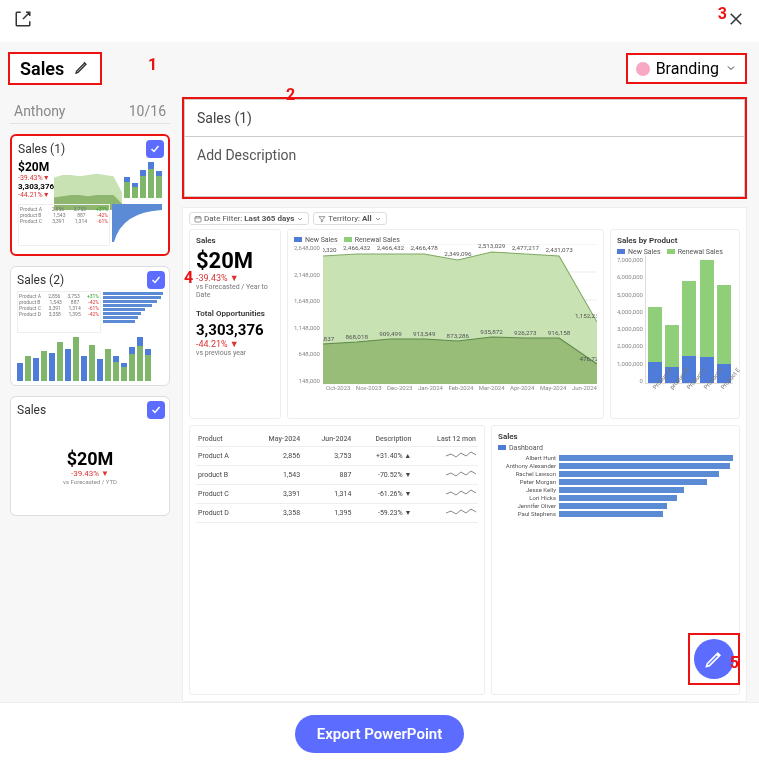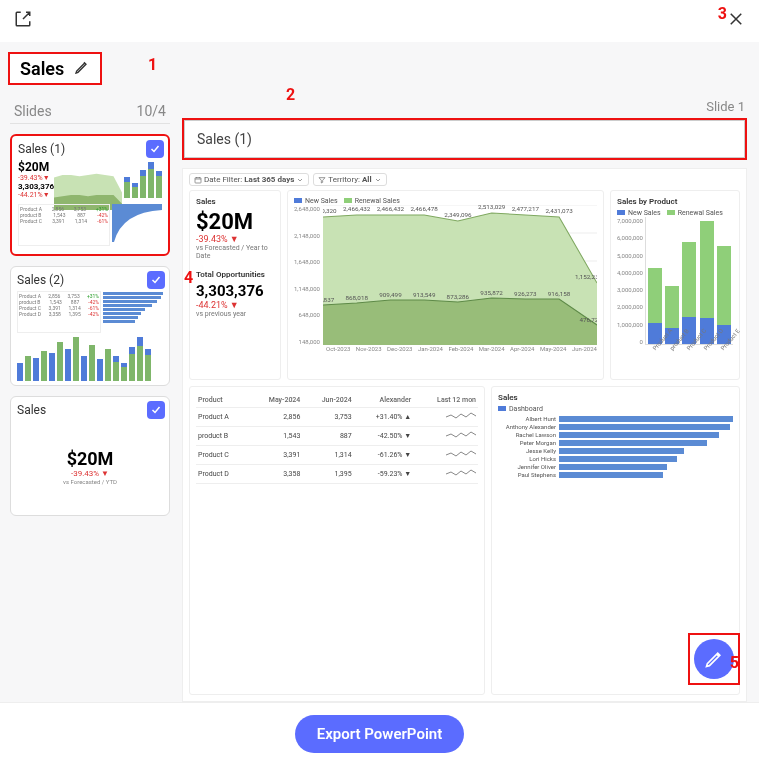"Branding" div.branding-box { html: none -> <div> <span></span> <span>Branding</span> <span> <svg> <path></path> </svg> </span> </div> }
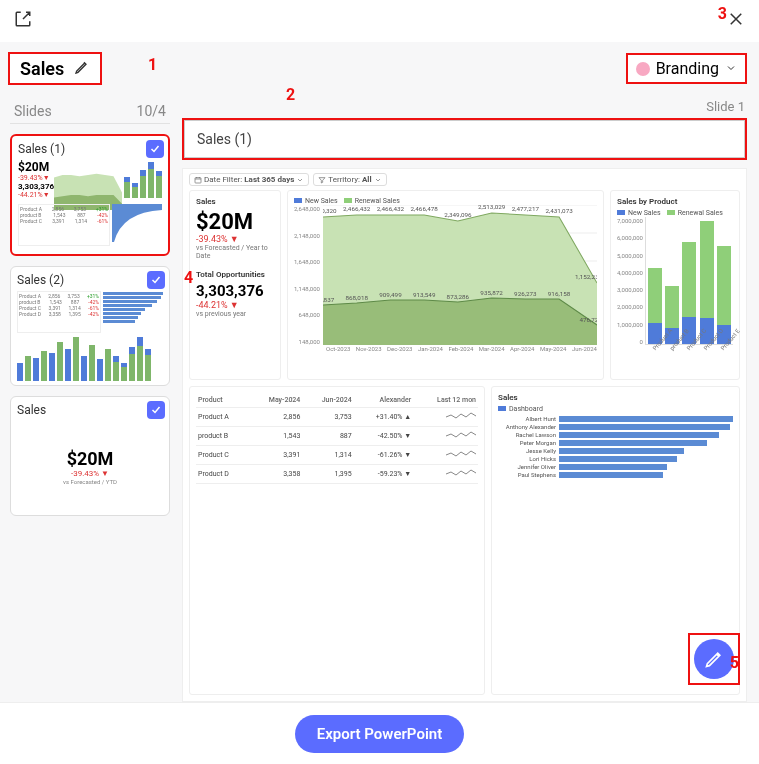"Slides" span { text: Slides -> Anthony }
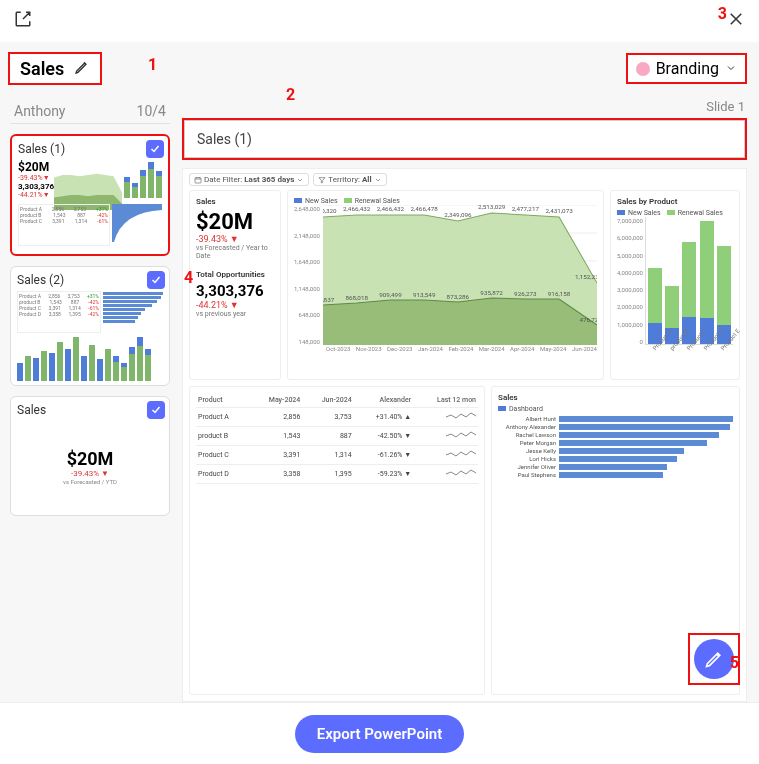"10/4" span.count { text: 10/4 -> 10/16 }
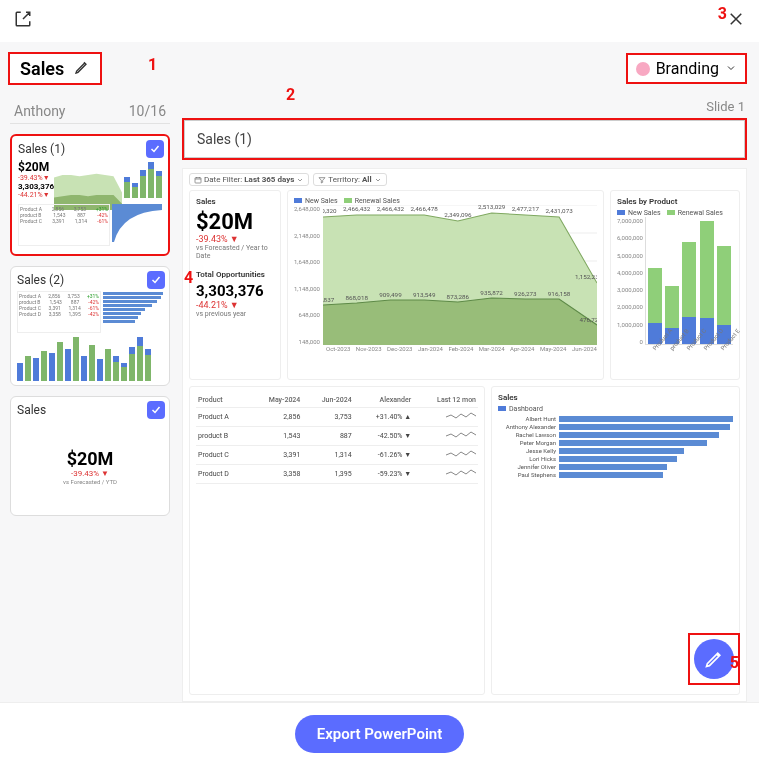"Slide 1" div.slide-indicator { html: <div>Slide 1</div> -> none }
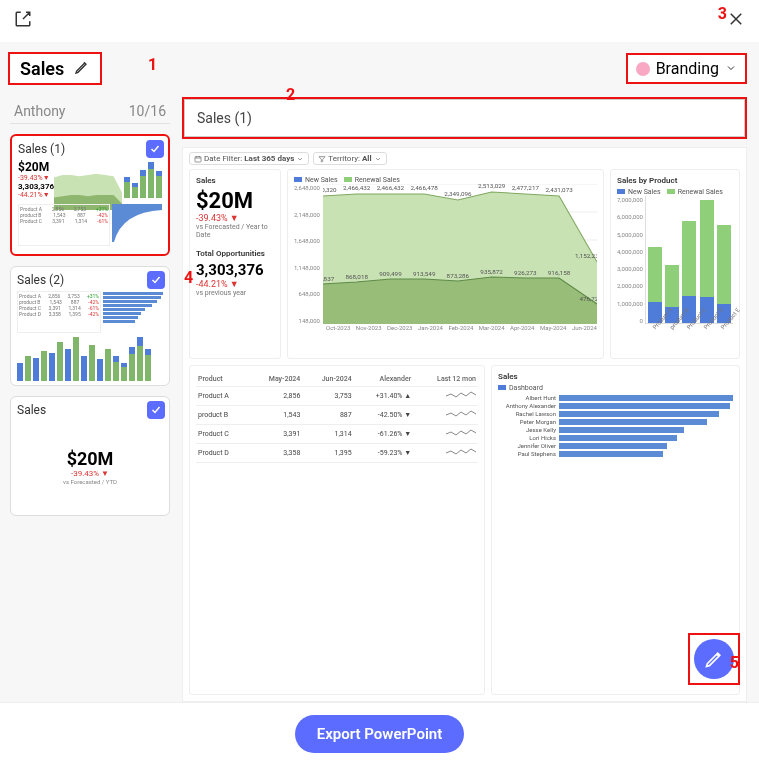"Add Description" div.desc-input { html: none -> <div>Add Description</div> }
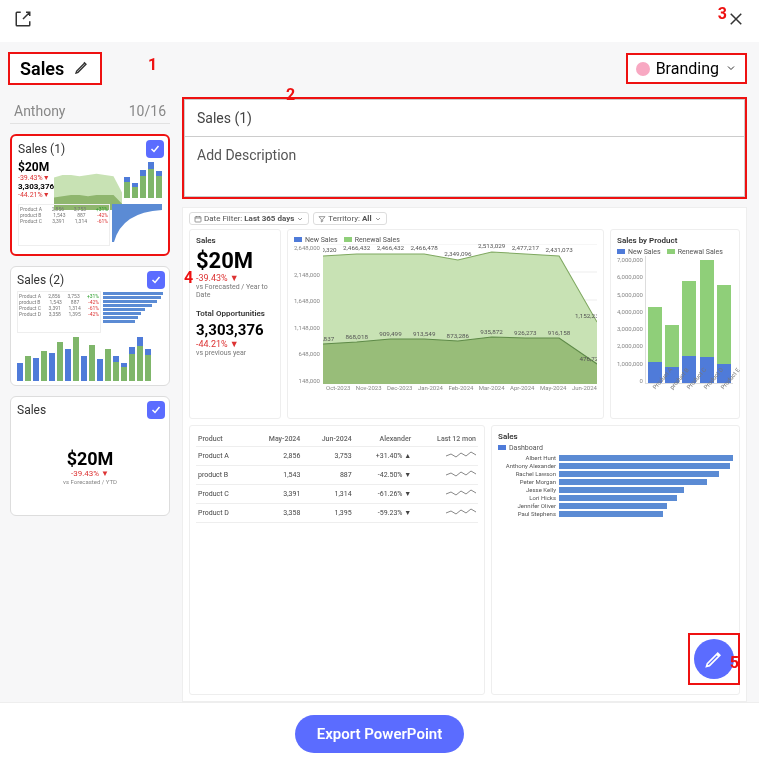"Alexander" th { text: Alexander -> Description }
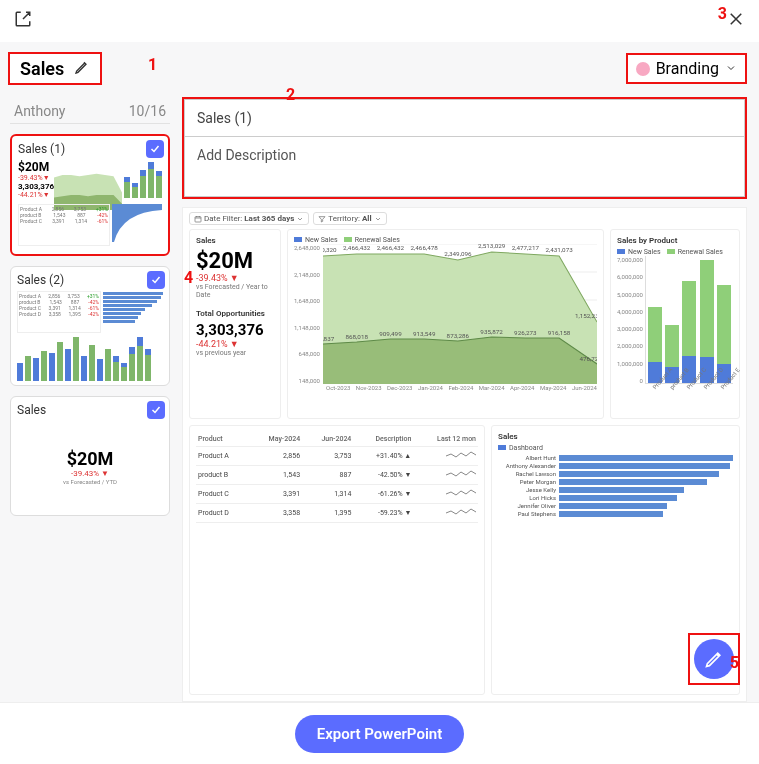"-42.50% ▼" td.down { text: -42.50% -> -70.52% }
